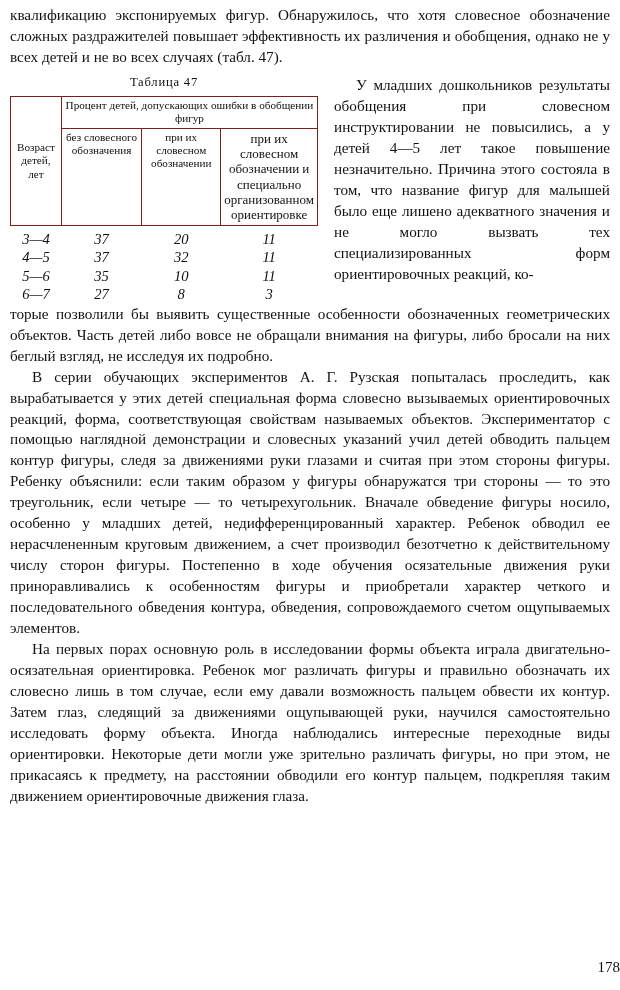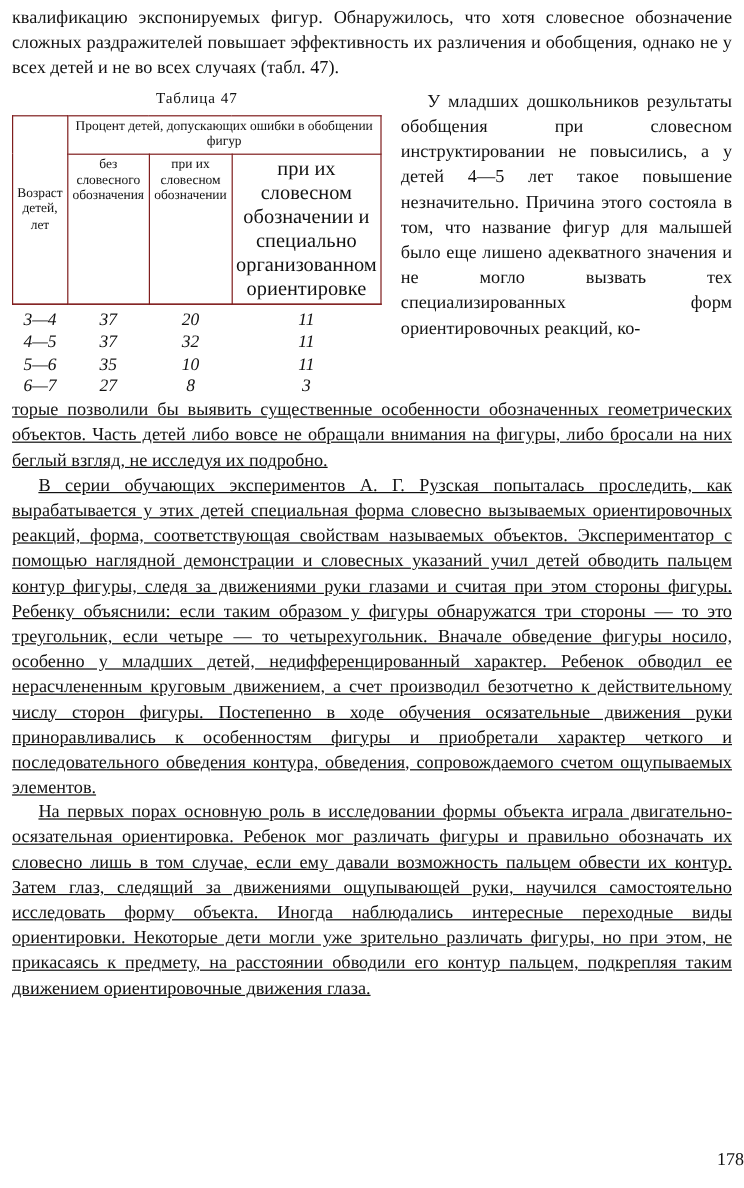"при их словесном обозначении и" .sub3 { font-size: 17px -> 13px }
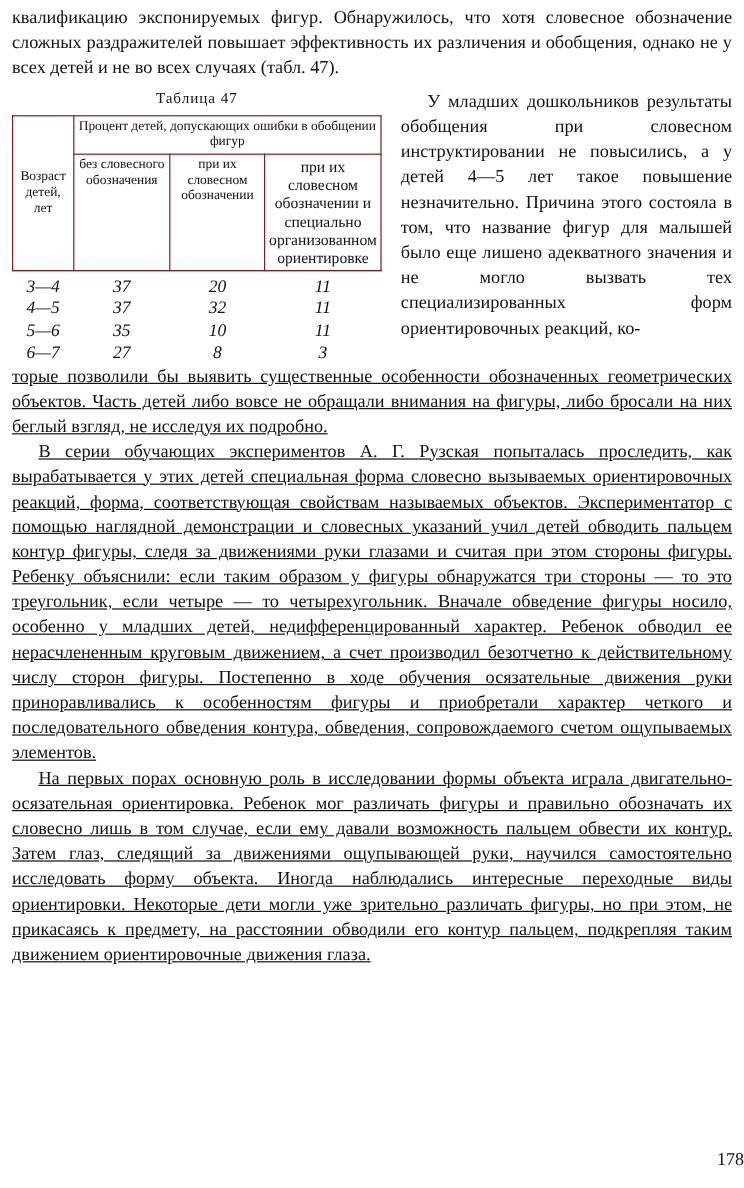"торые позволили бы выявить существенные" .after p { text-decoration: underline -> none }
